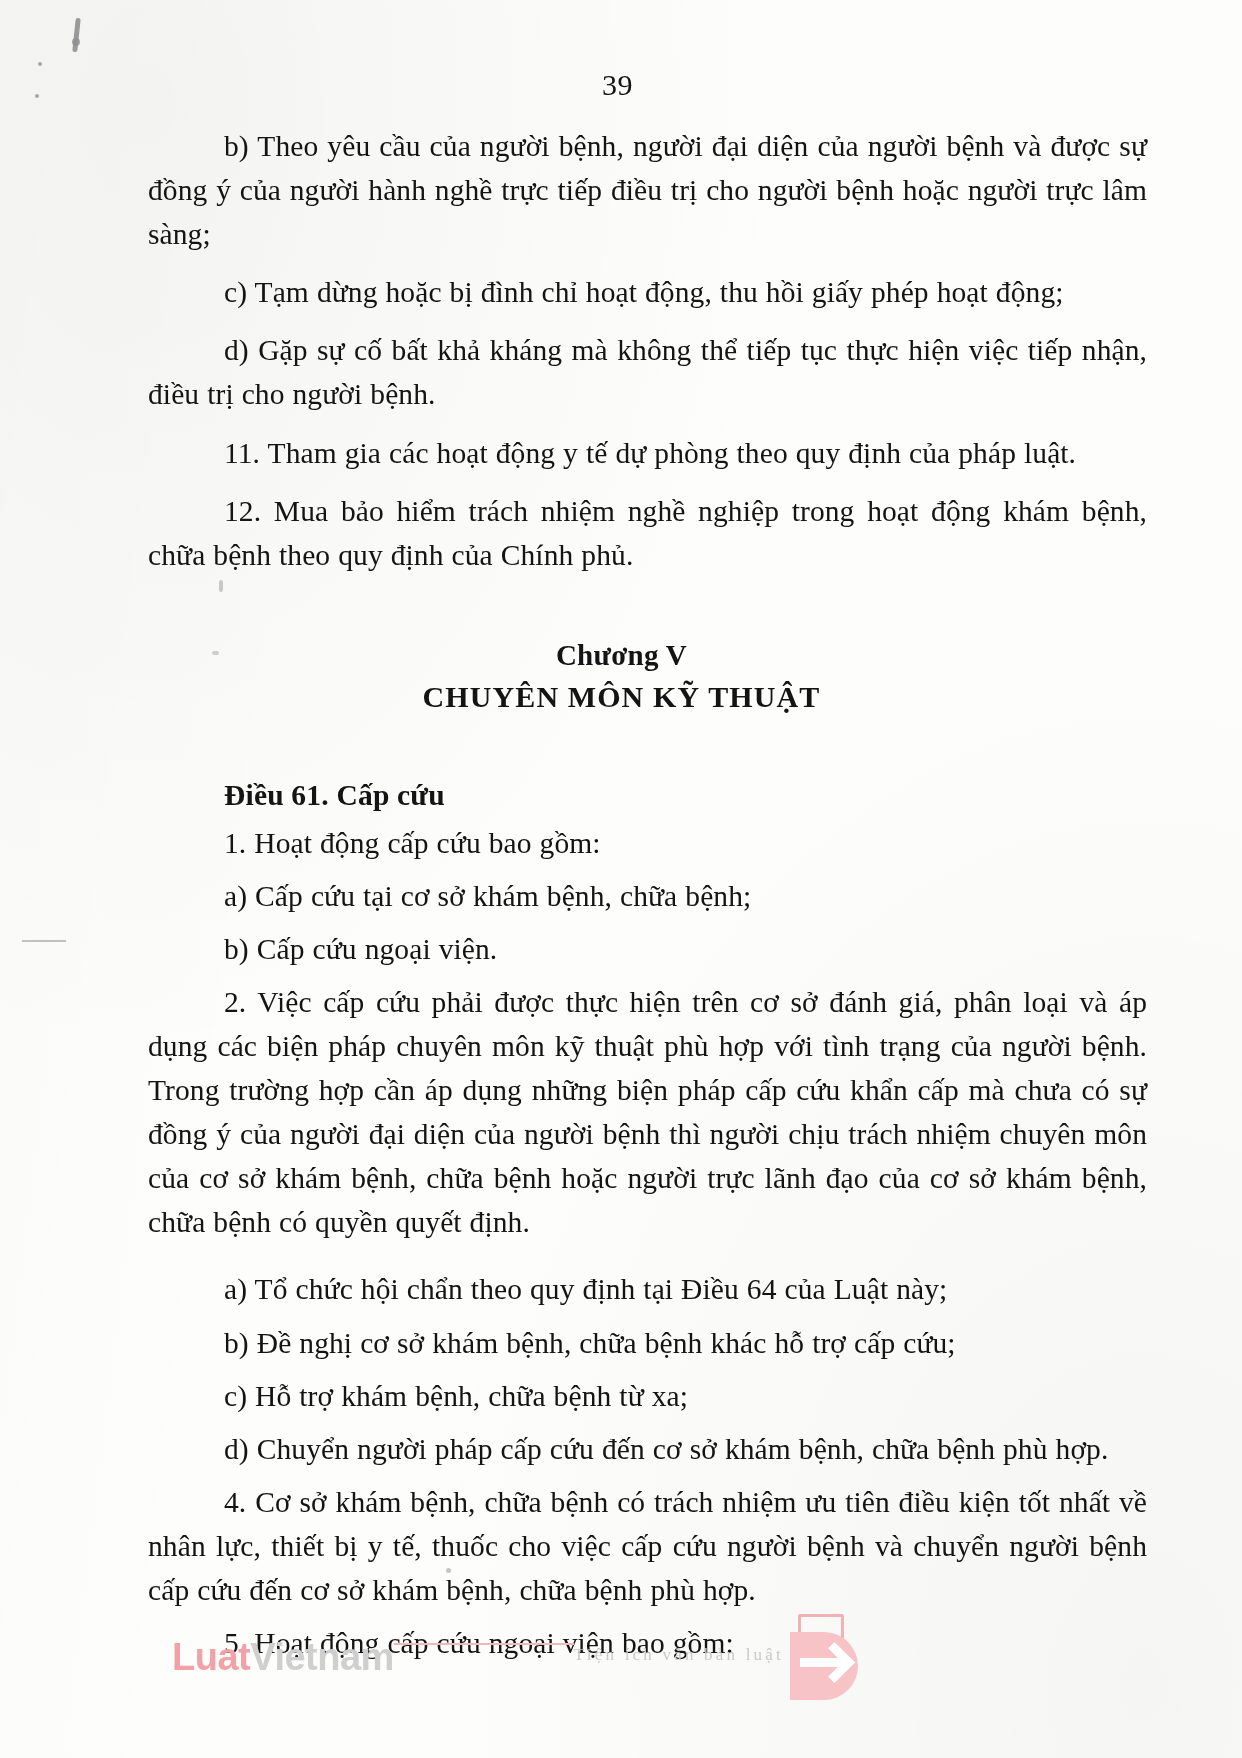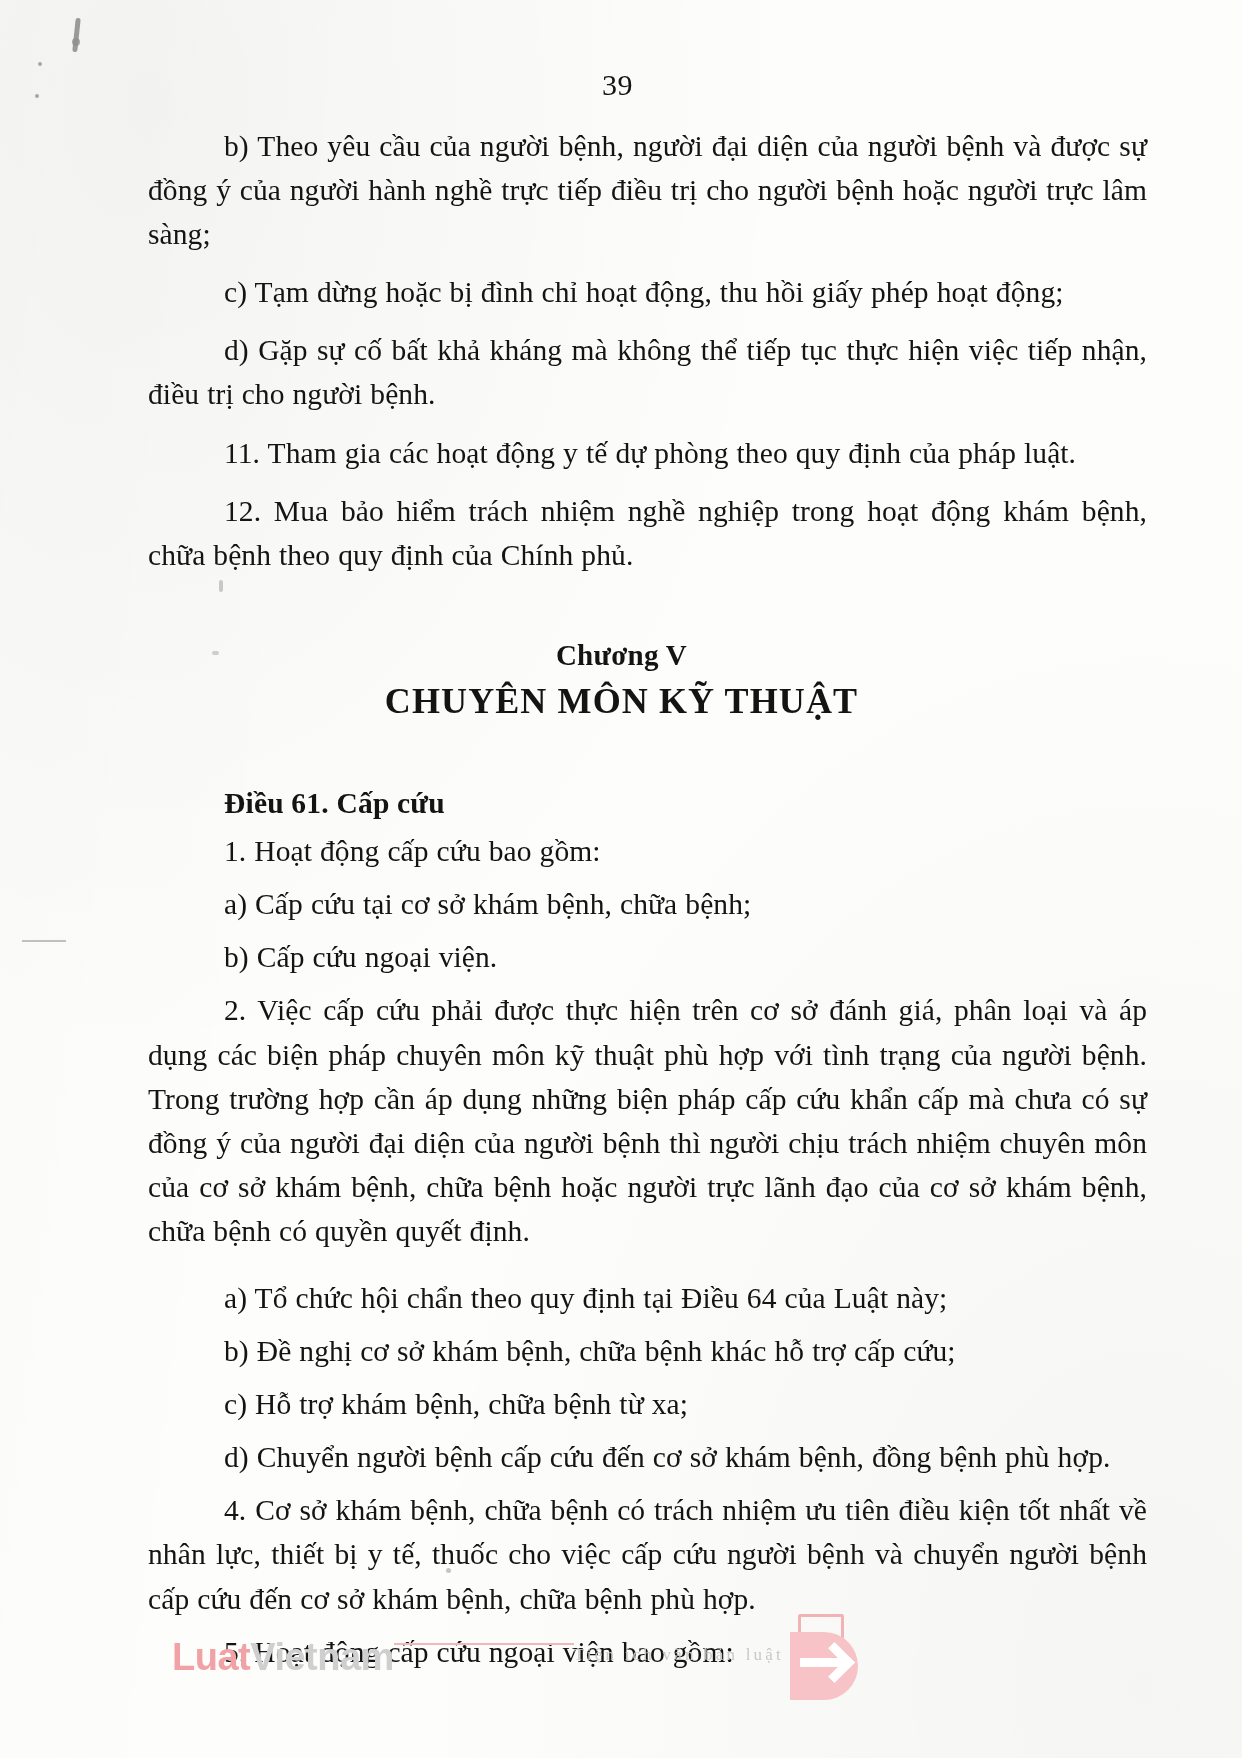"CHUYÊN MÔN KỸ THUẬT" .chapter-title { font-size: 36px -> 30px }
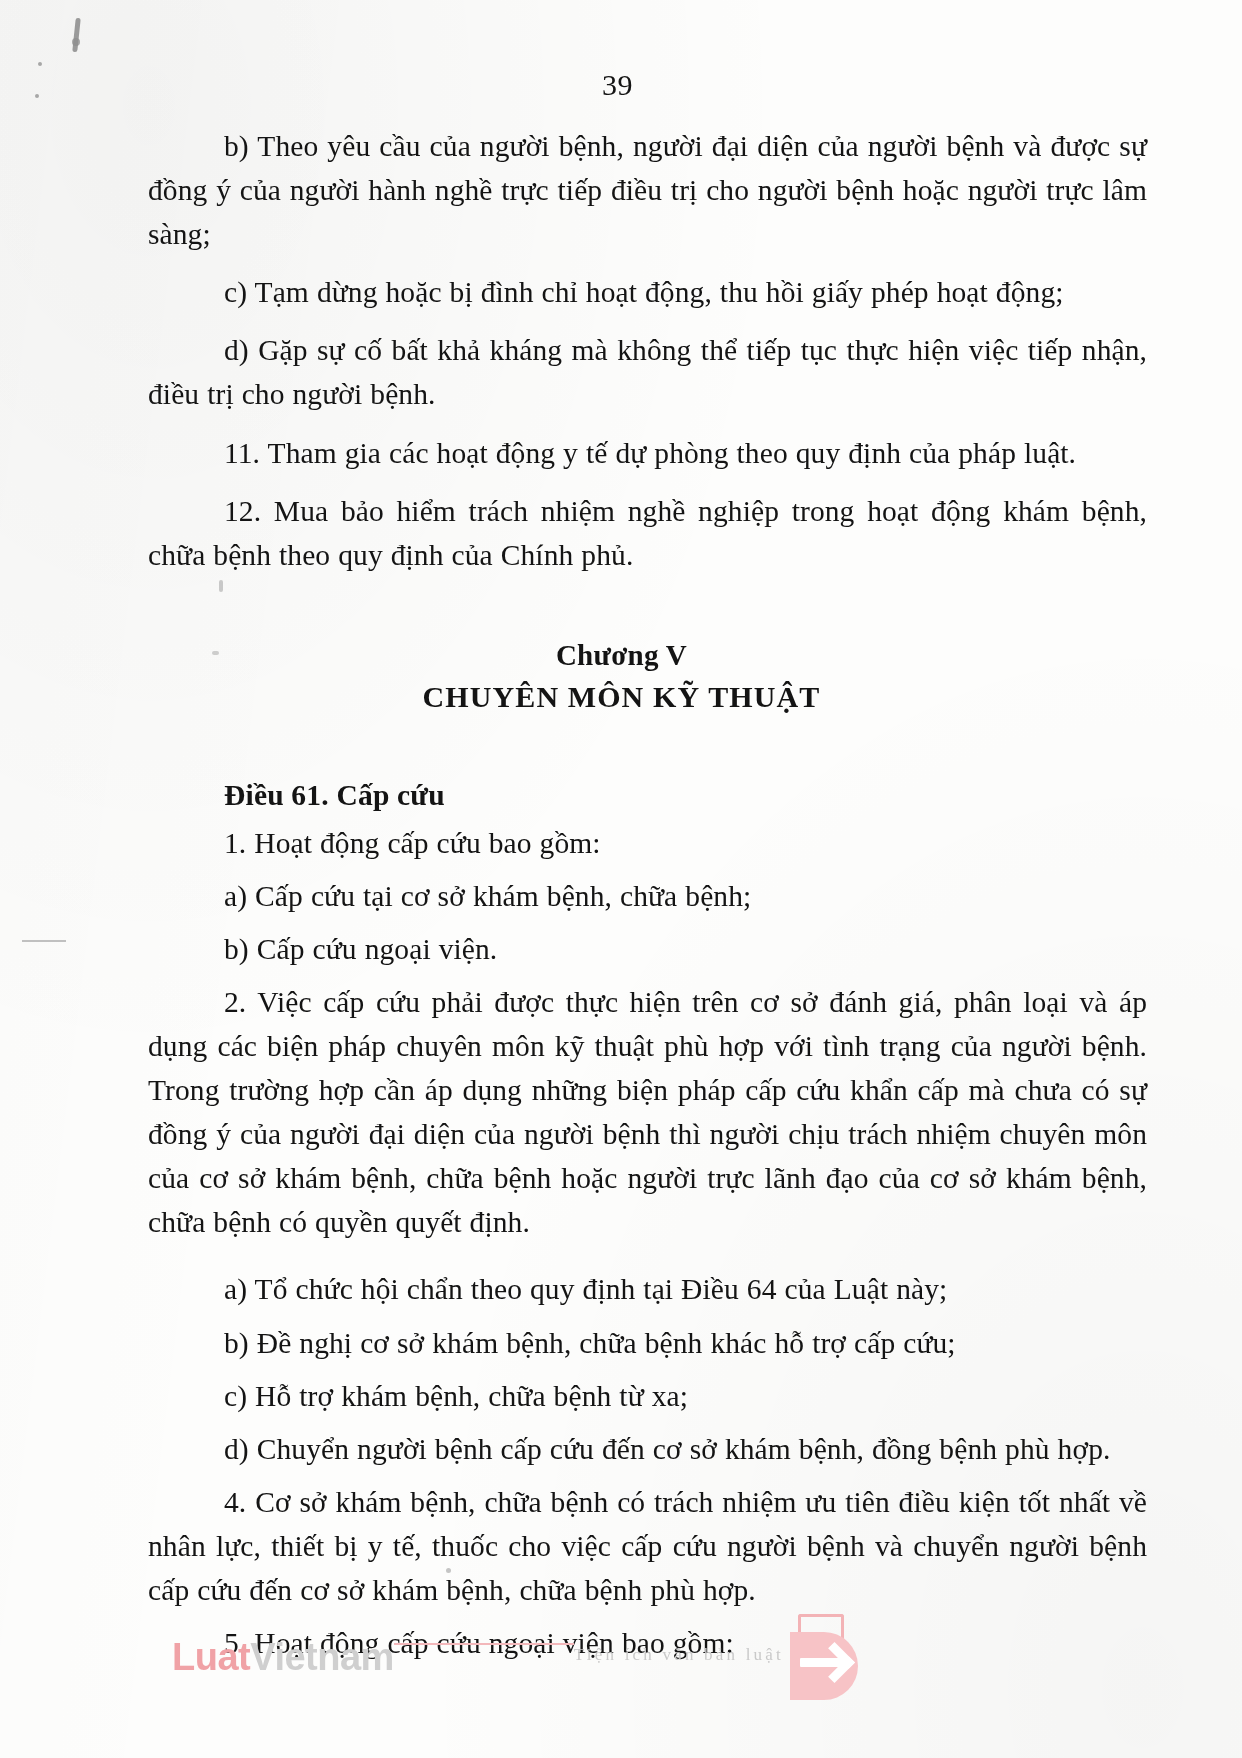"d) Chuyển người bệnh cấp" p.para { text: bệnh cấp cứu đến cơ sở khám bệnh, đồng -> pháp cấp cứu đến cơ sở khám bệnh, chữa }
